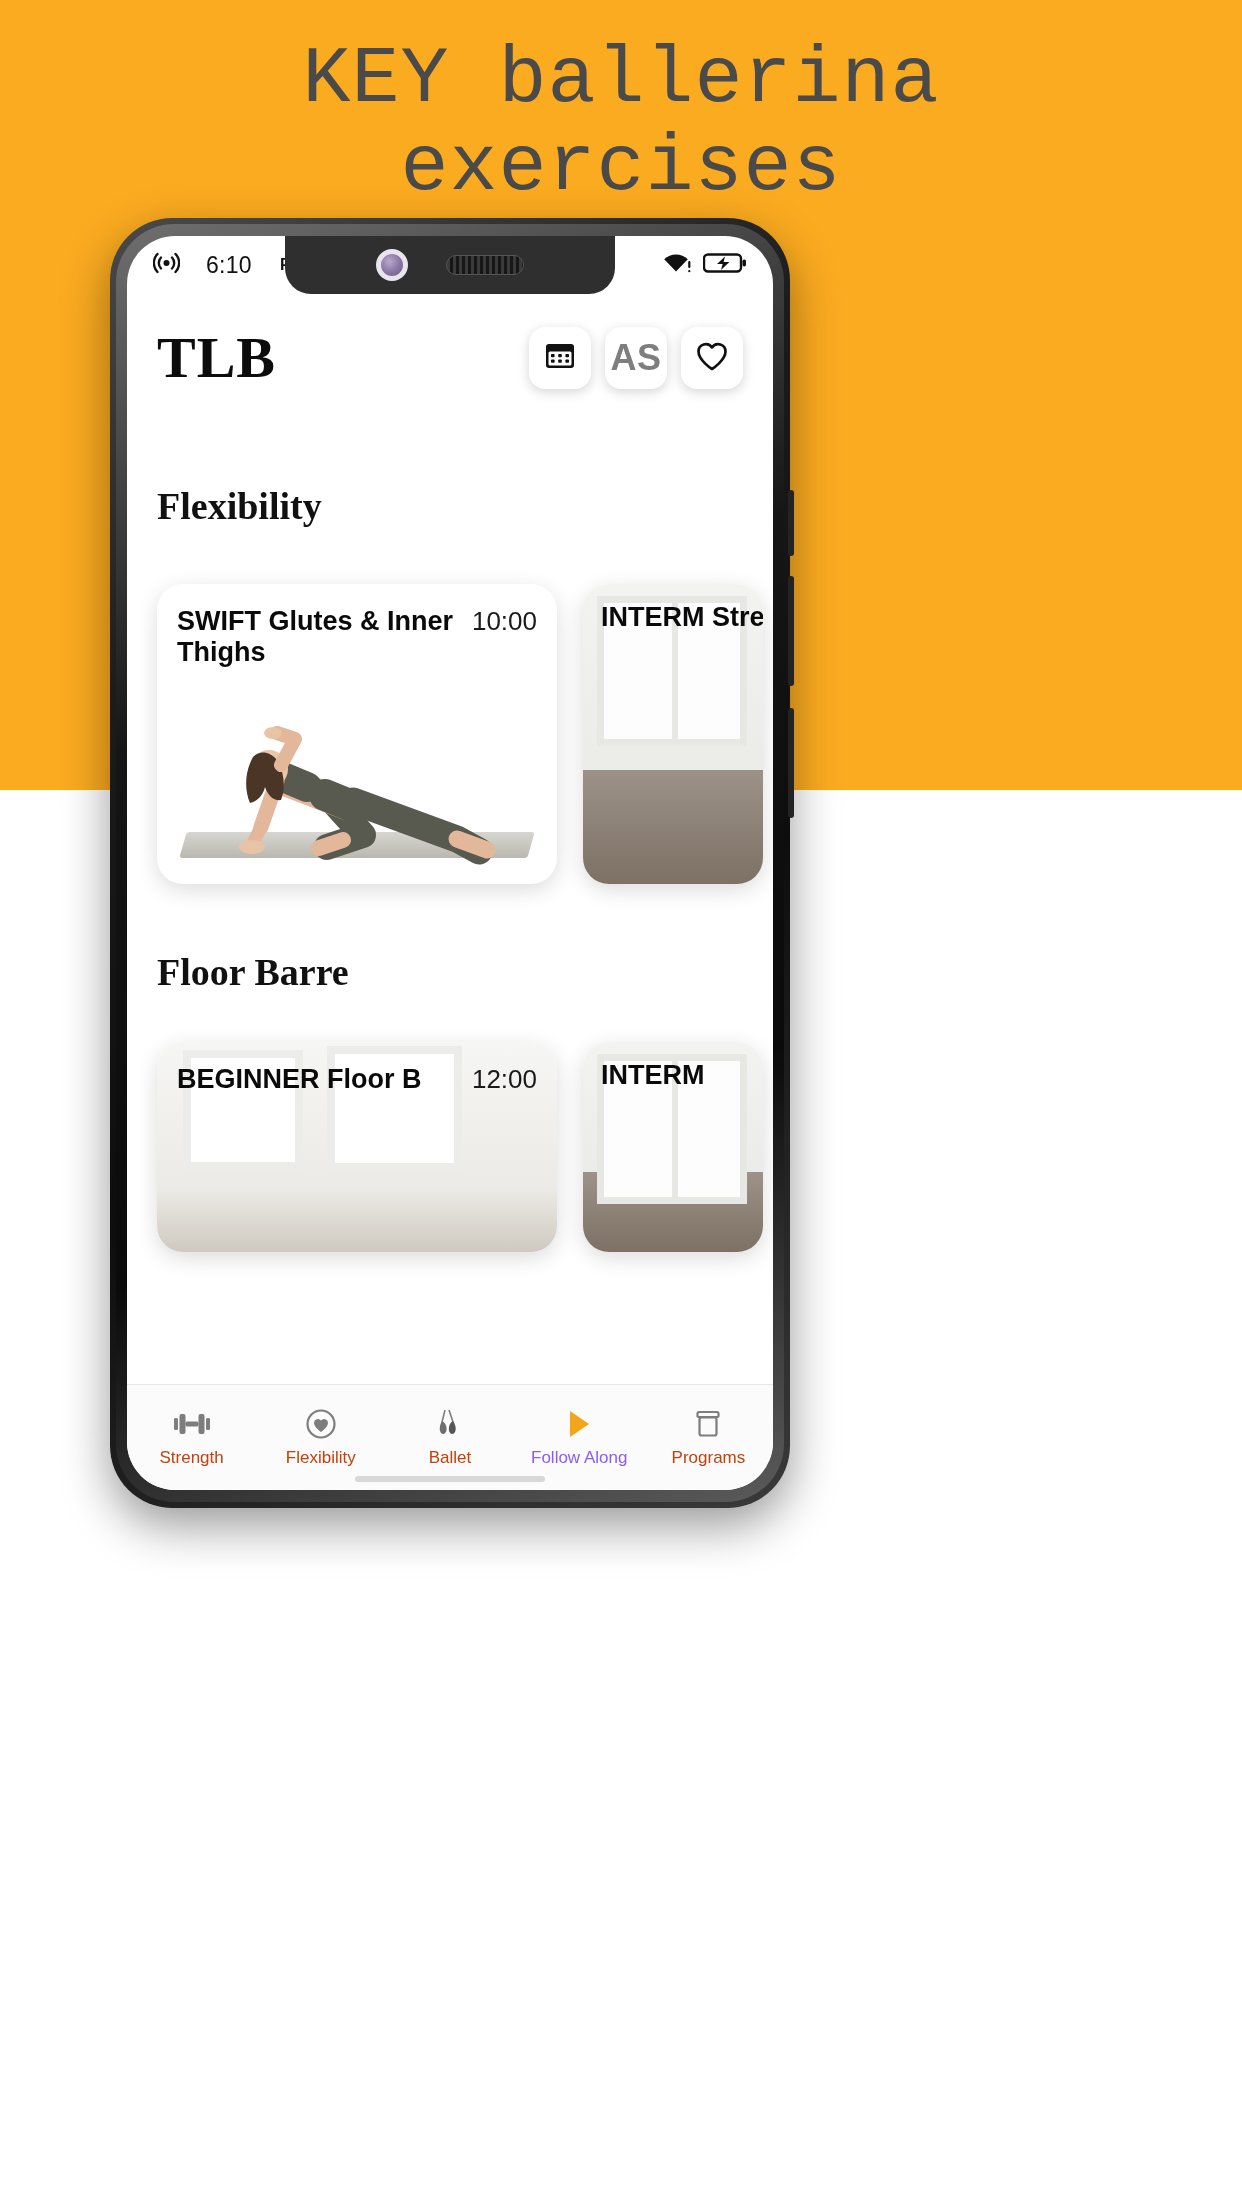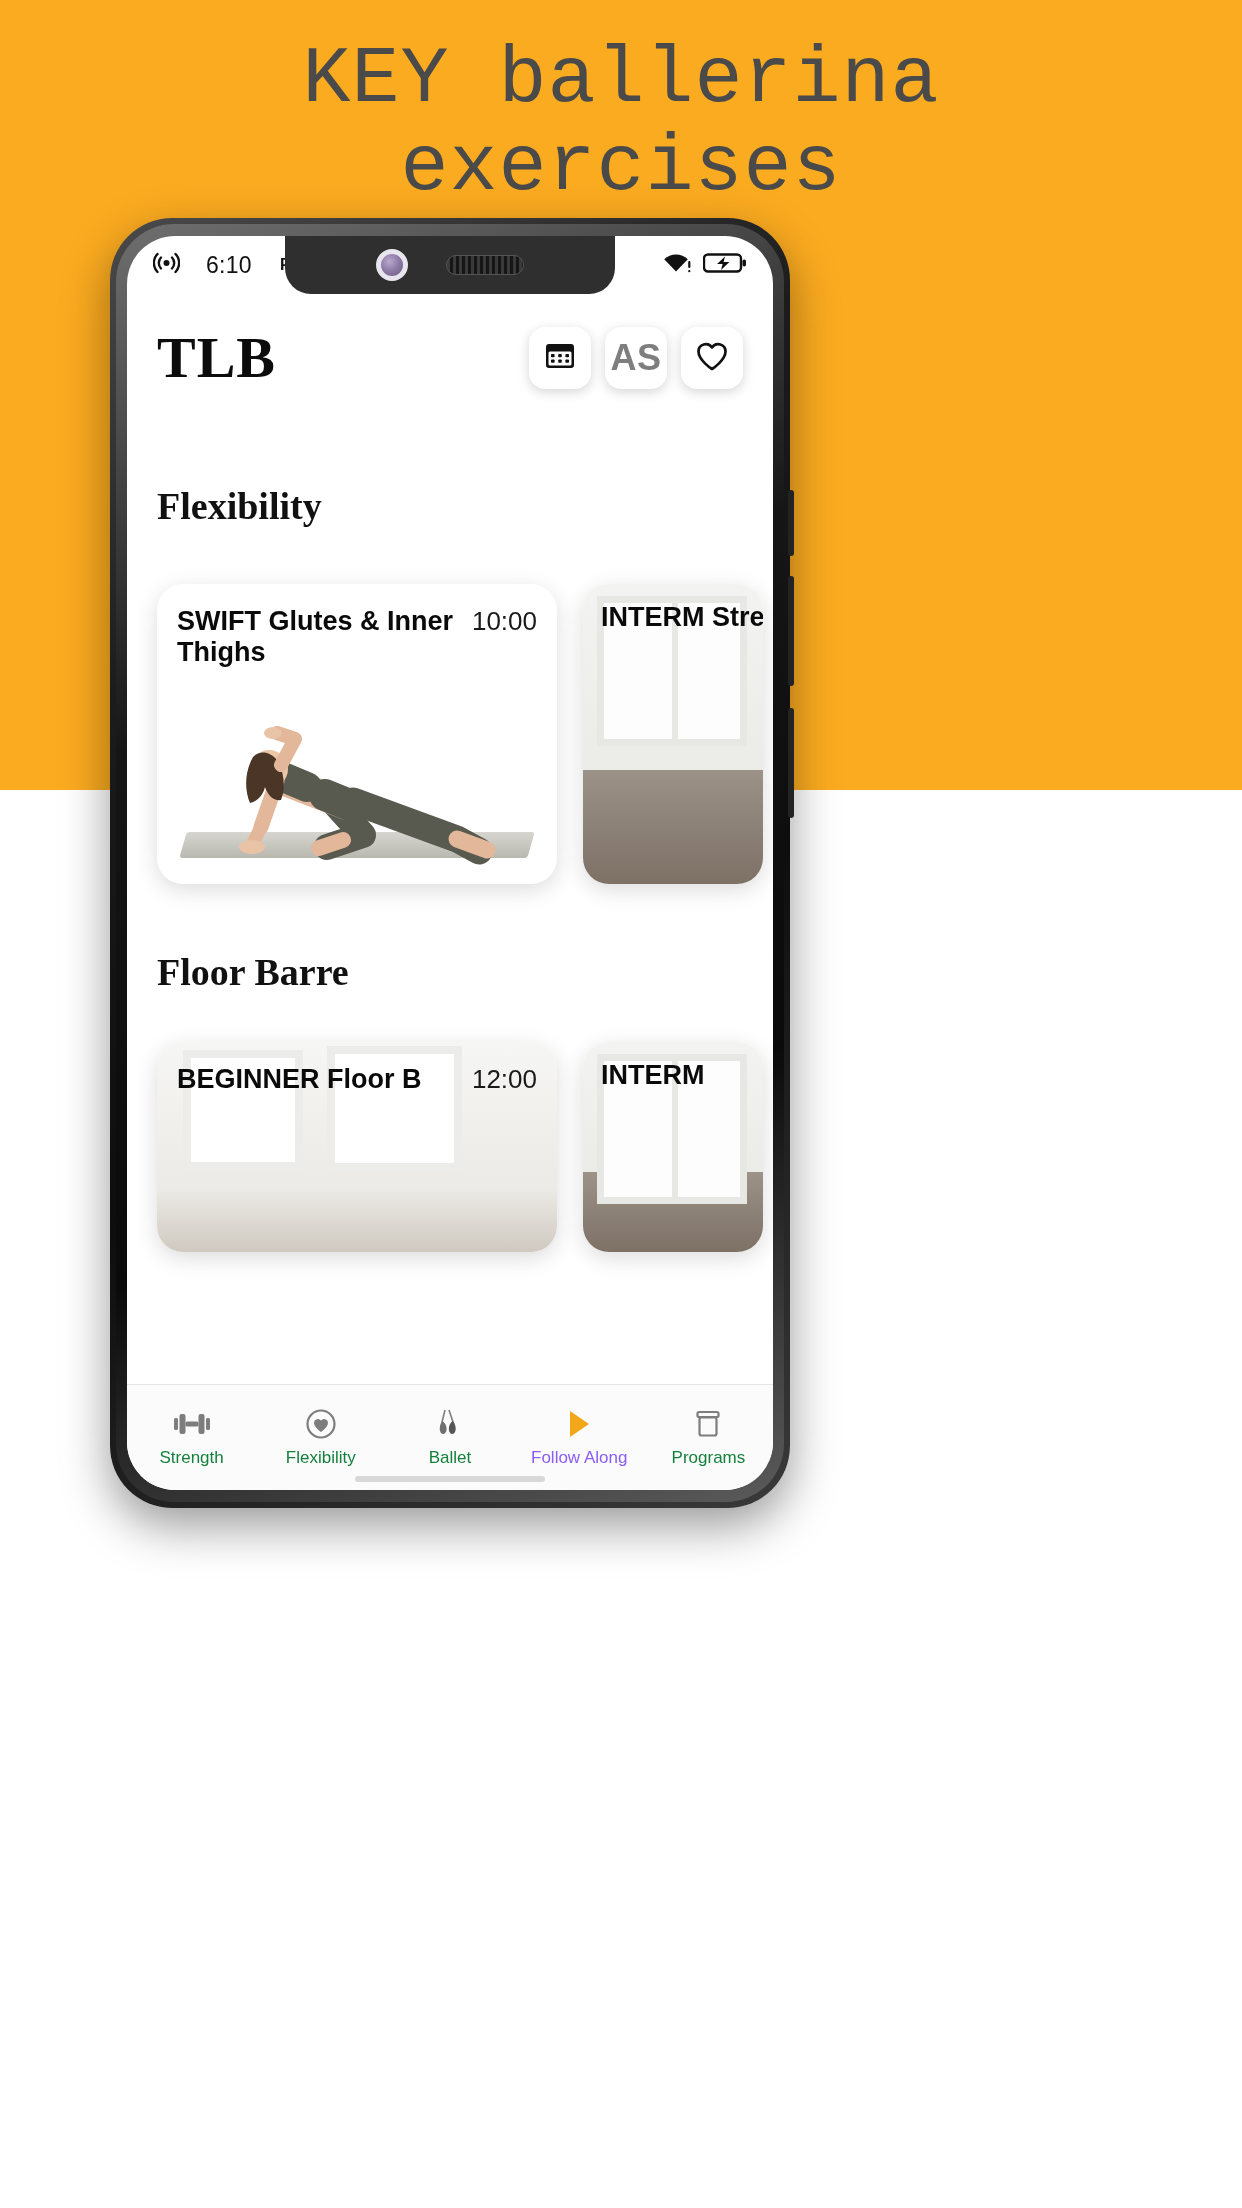"Strength" .nav-label { color: #15803d -> #c2410c }
